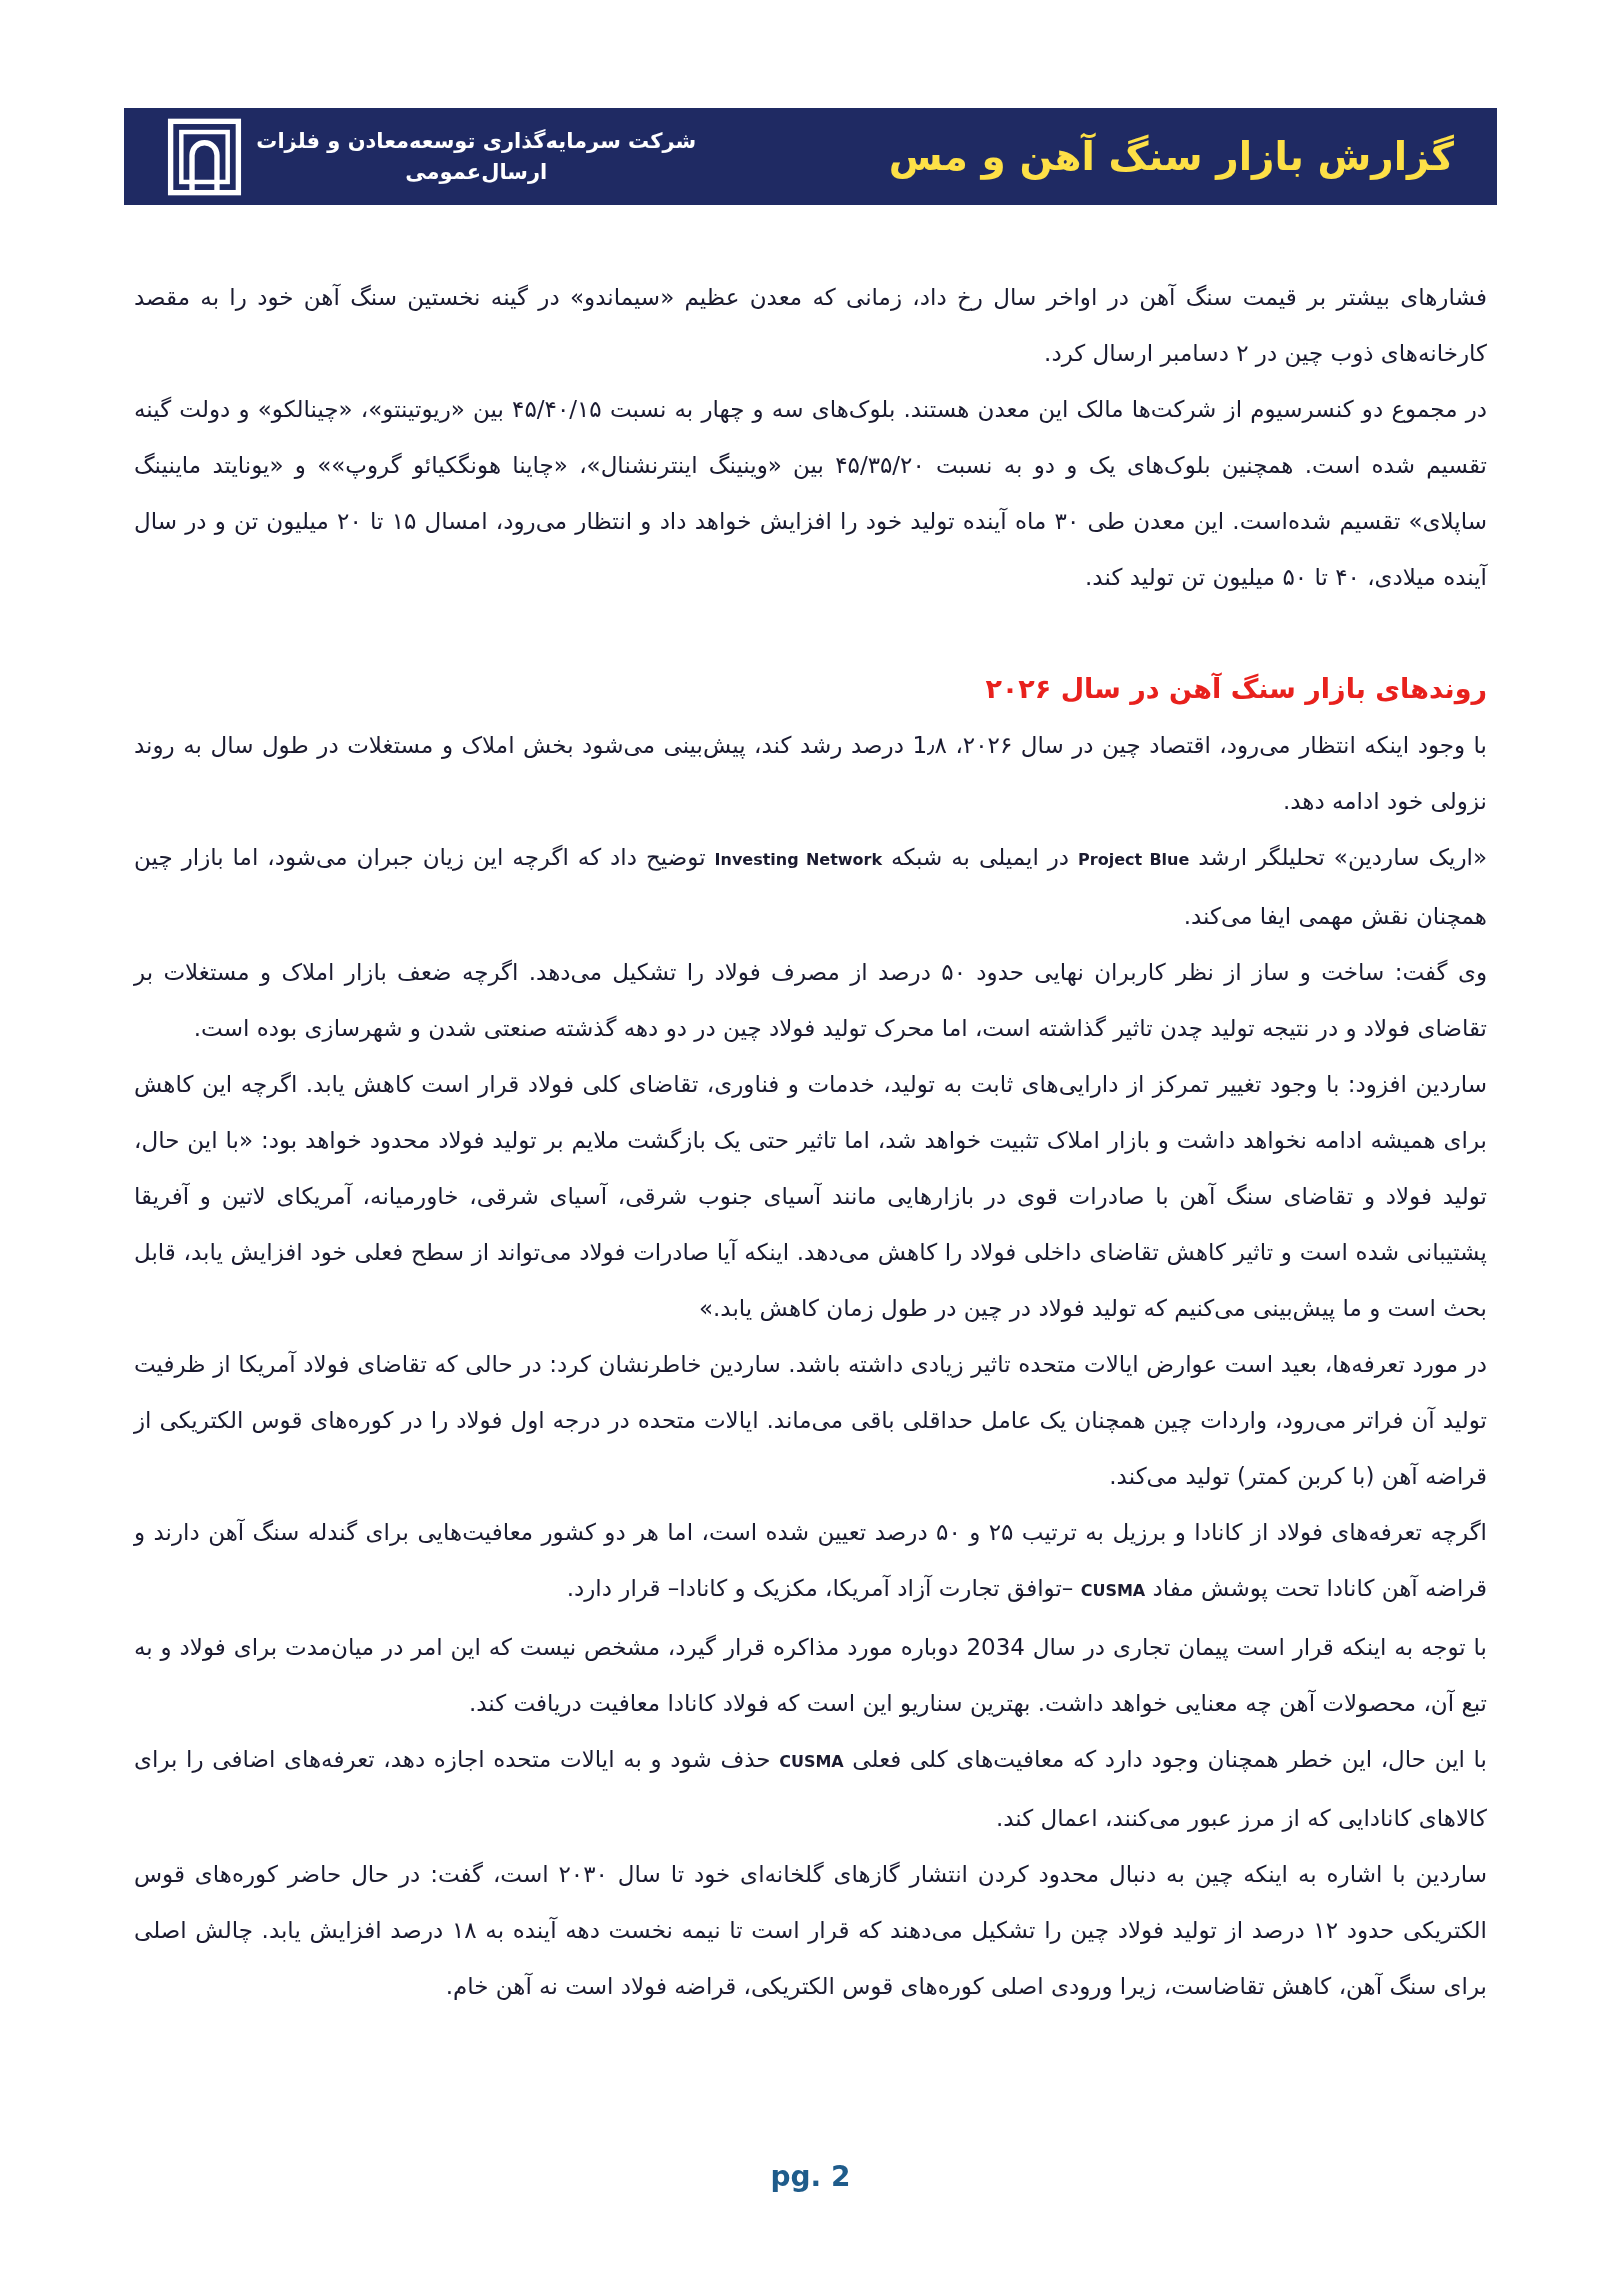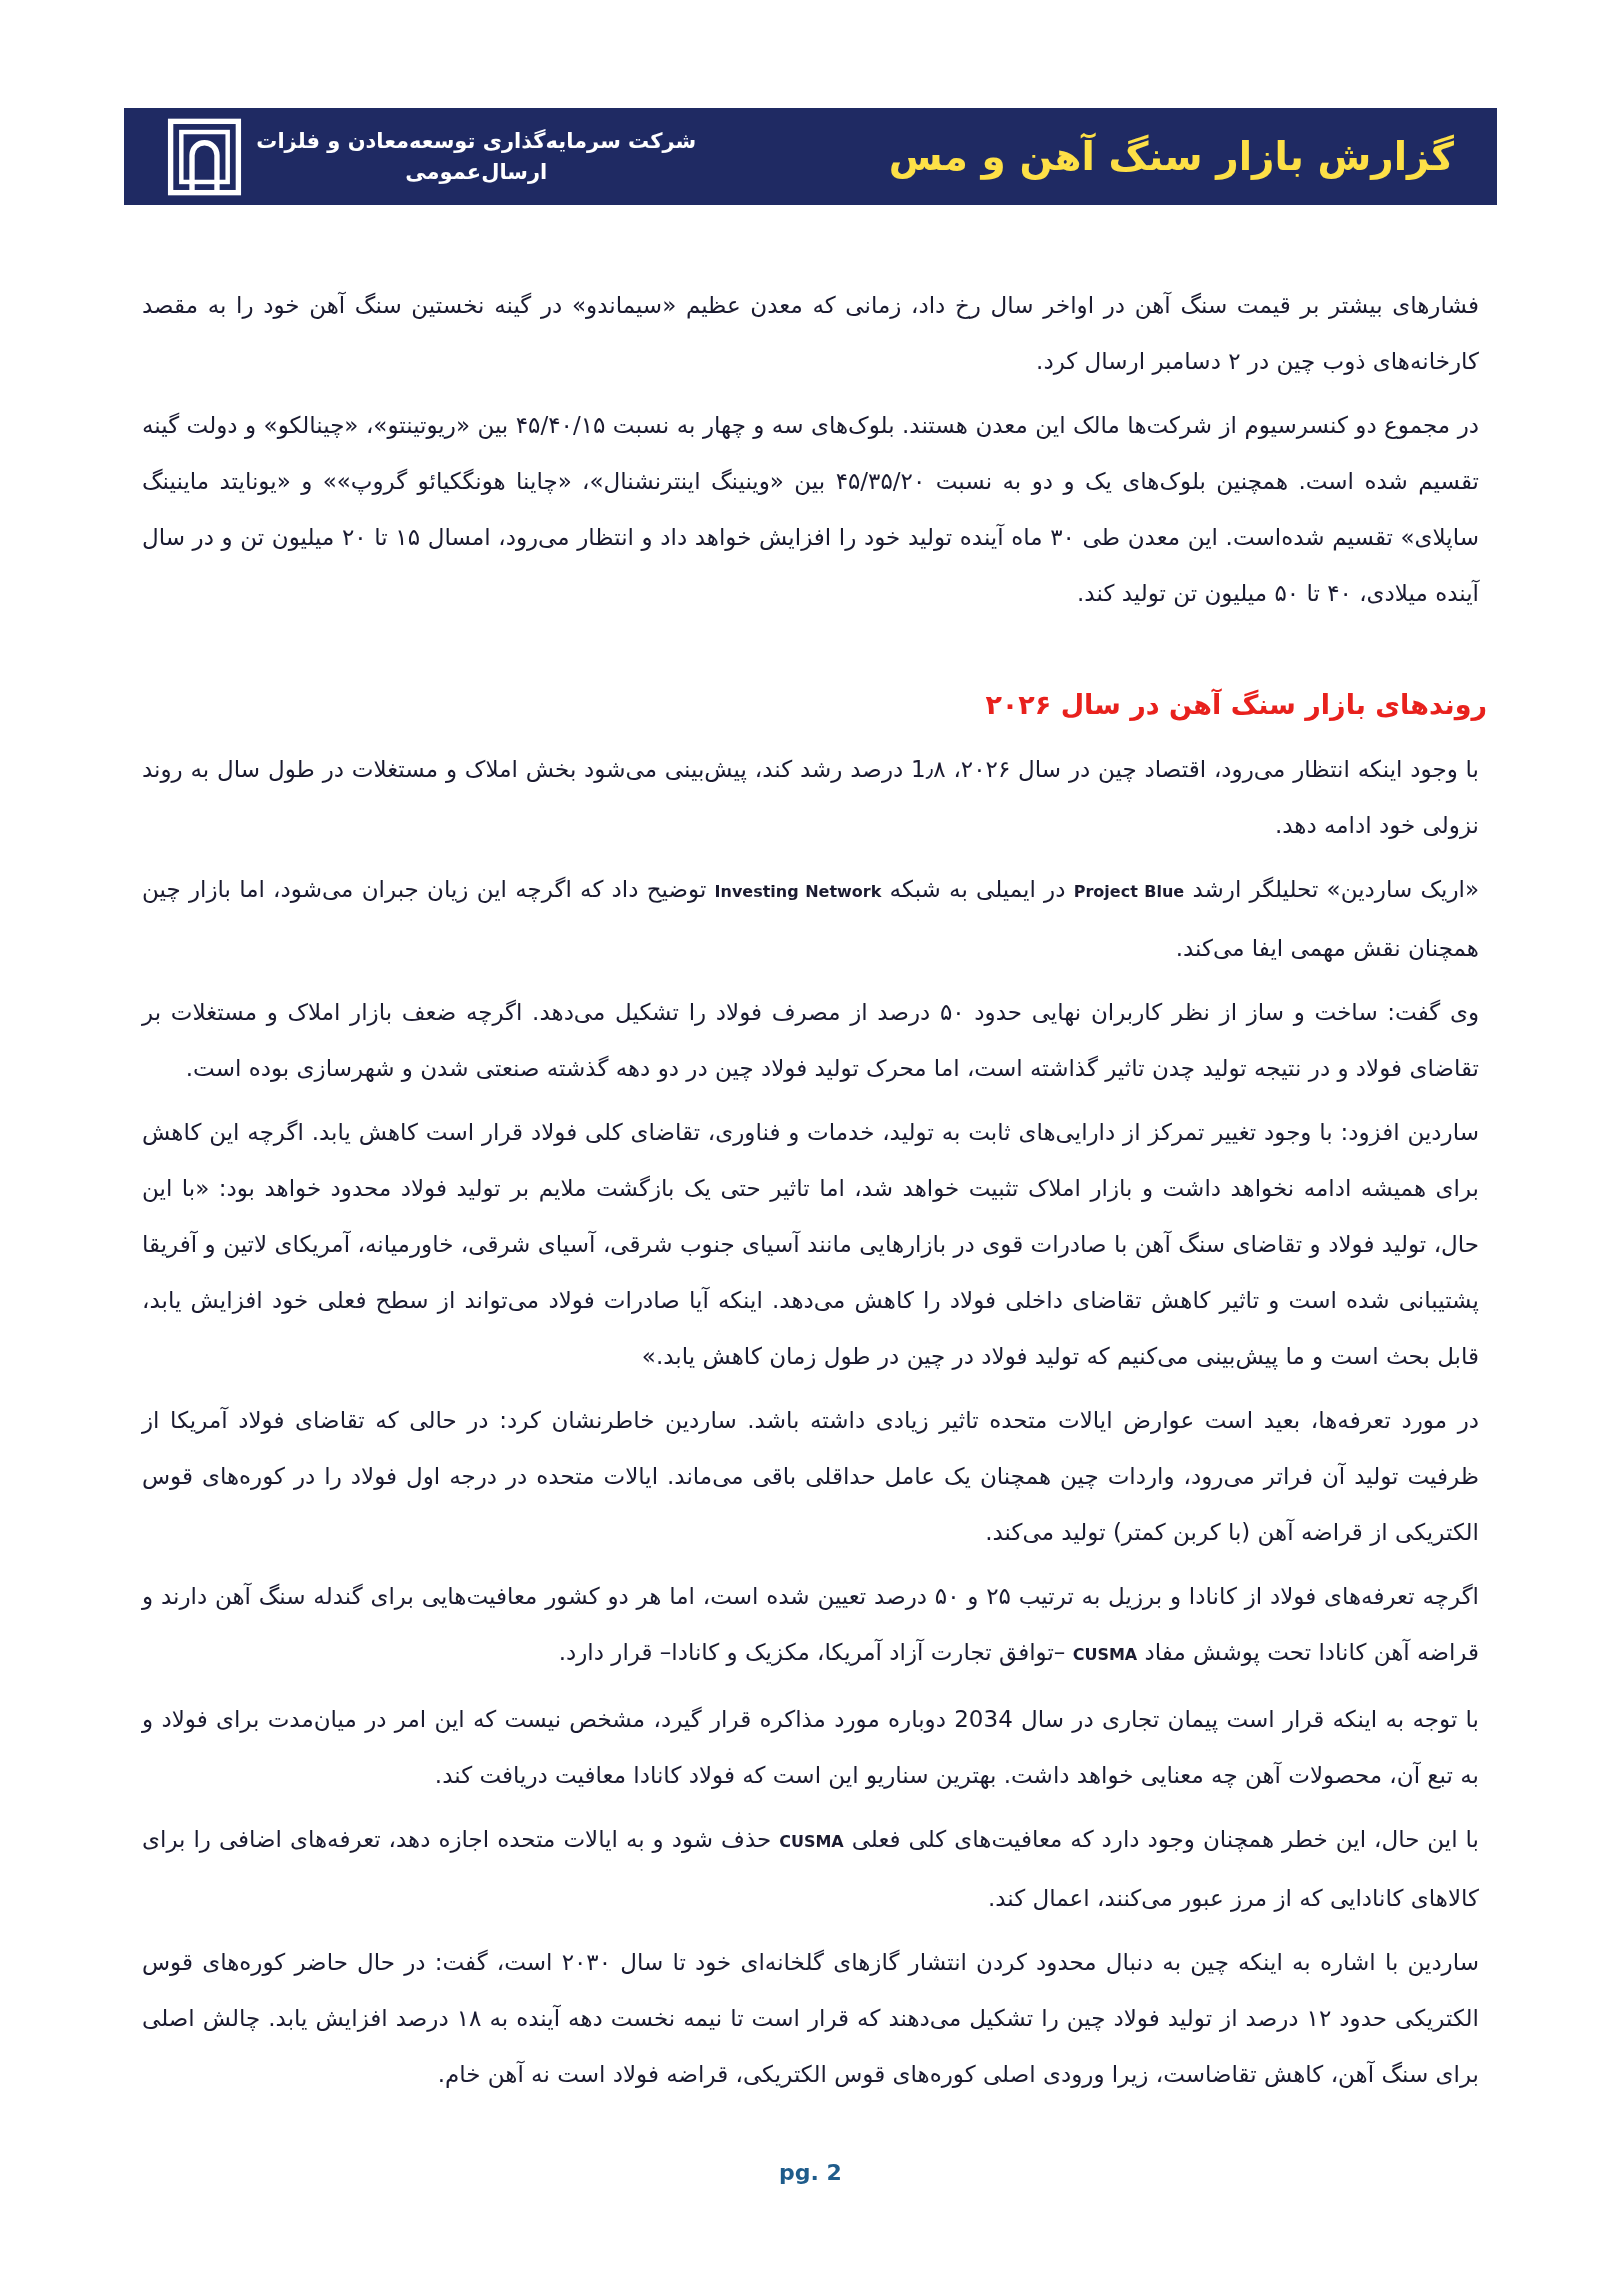"فشارهای بیشتر بر قیمت سنگ" .content p { margin: 8px -> 0 }
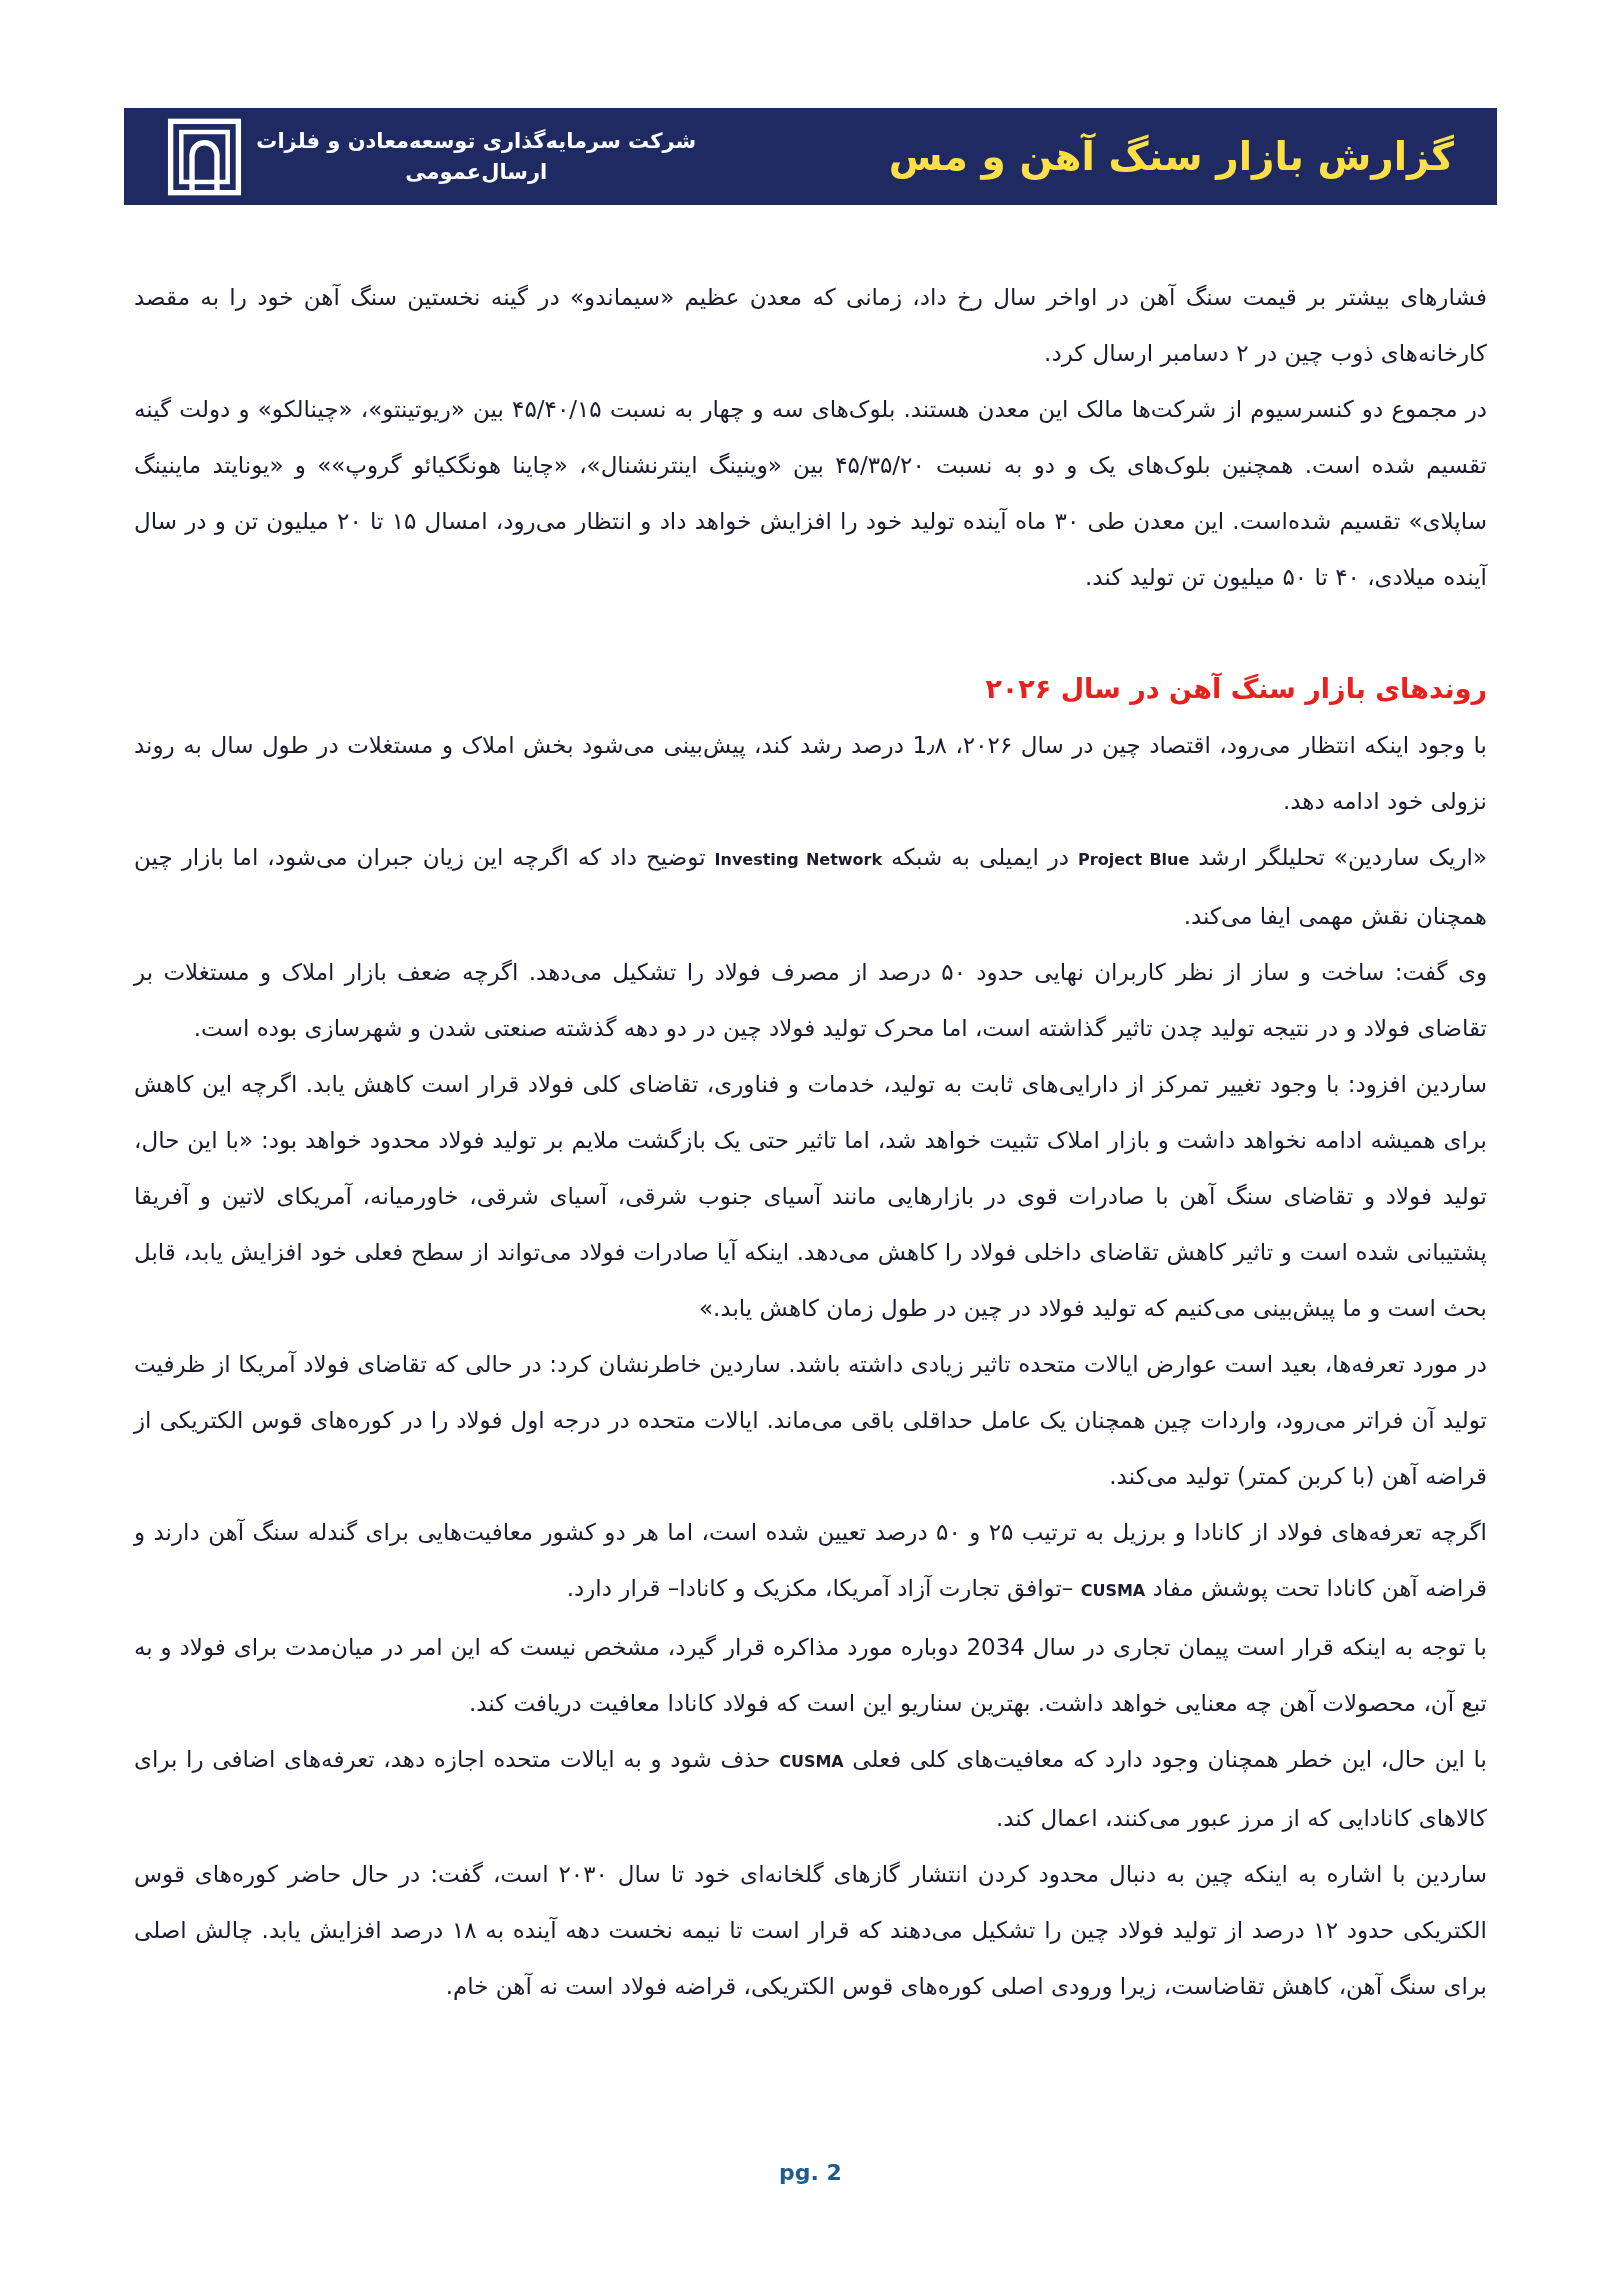"pg. 2" .page-number { font-size: 22px -> 28px }
